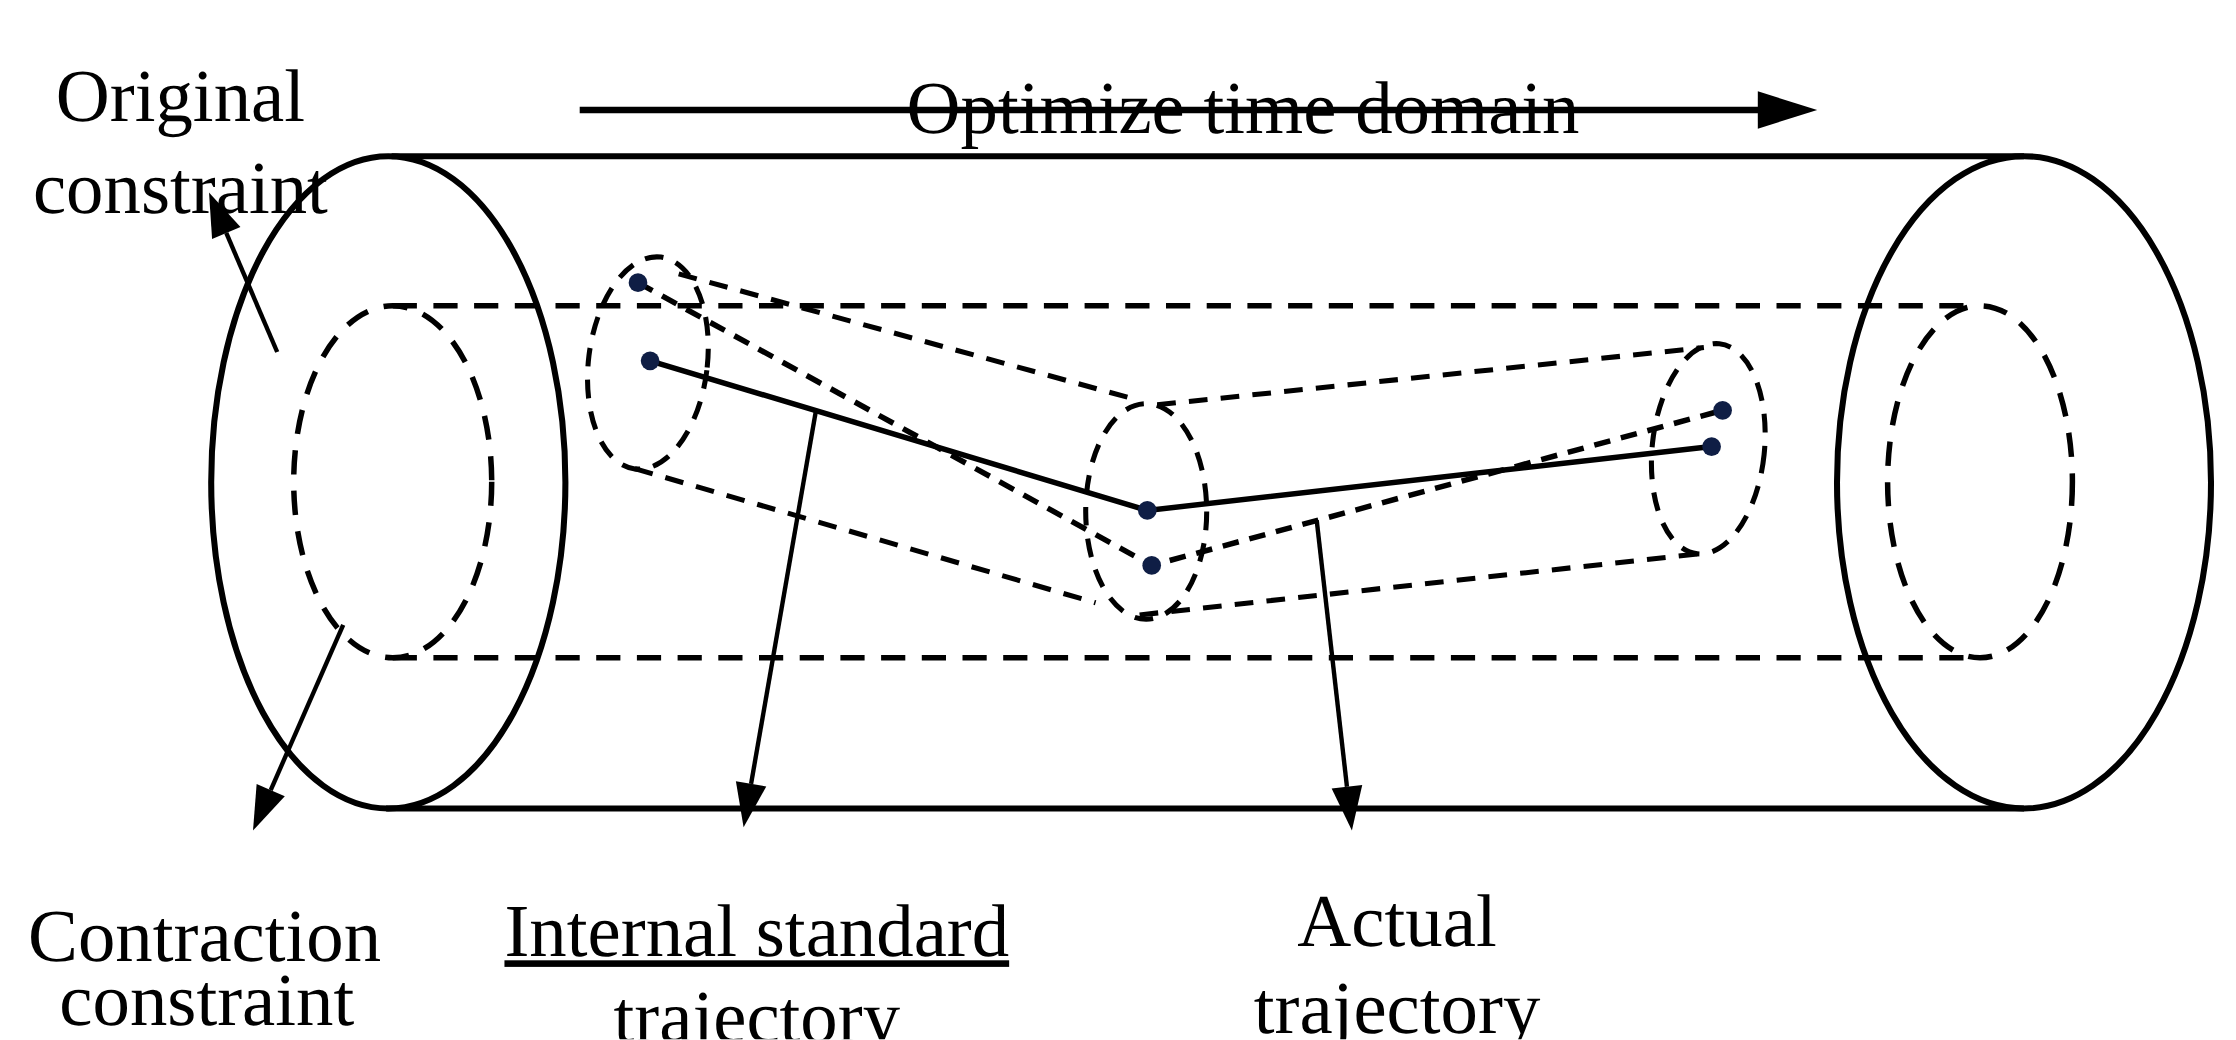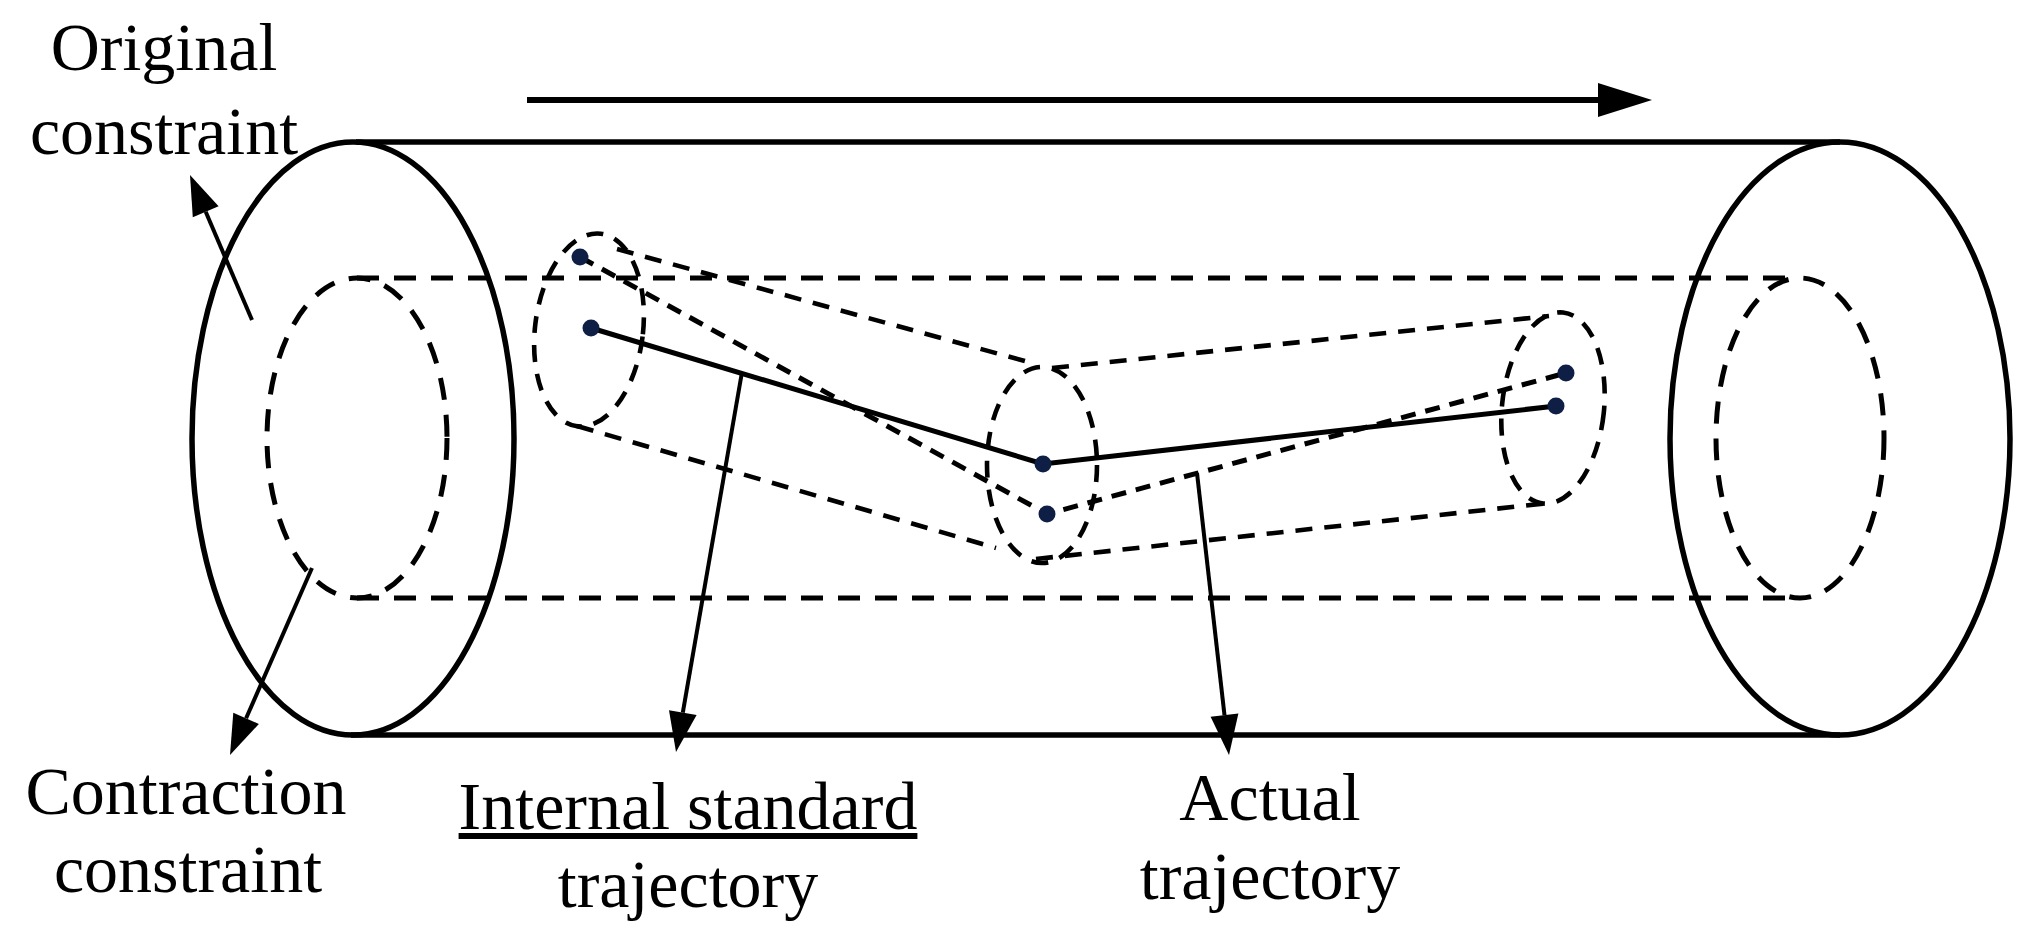"Original" .lbl { margin-top: none -> 40px }
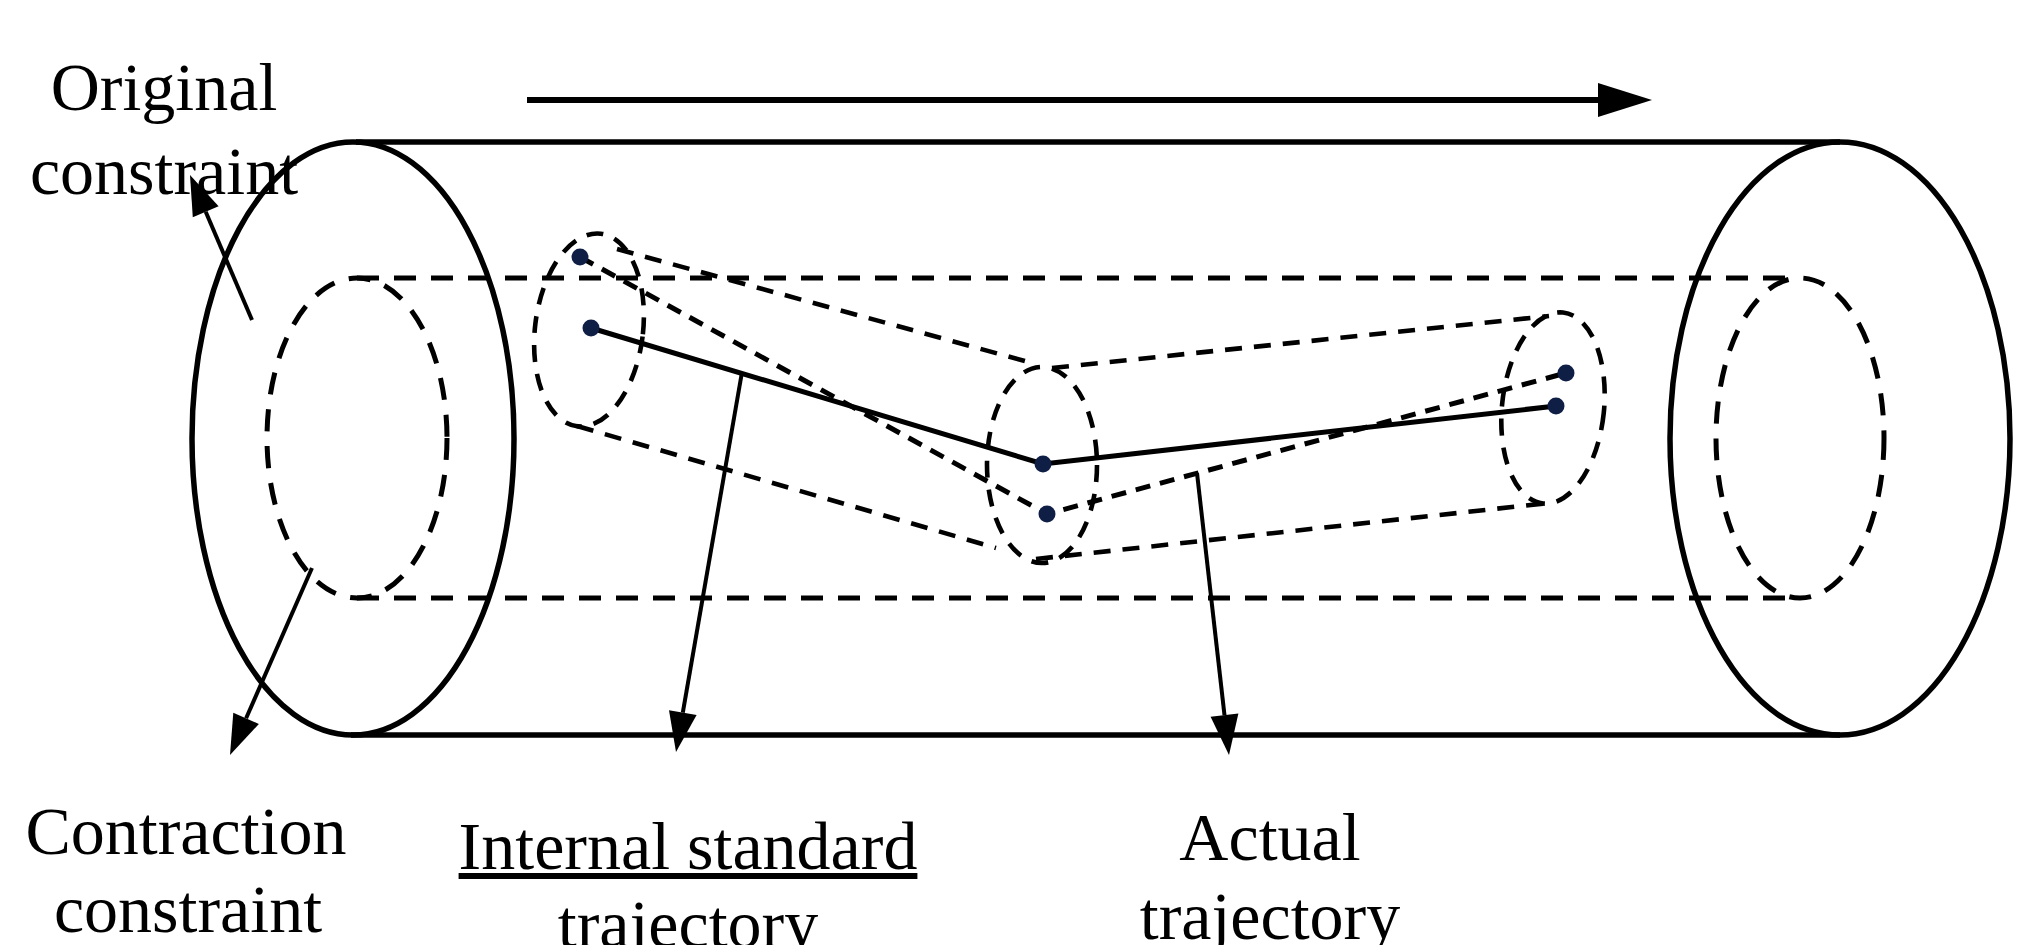"Optimize time domain" div.lbl { html: none -> <div>Optimize time domain</div> }
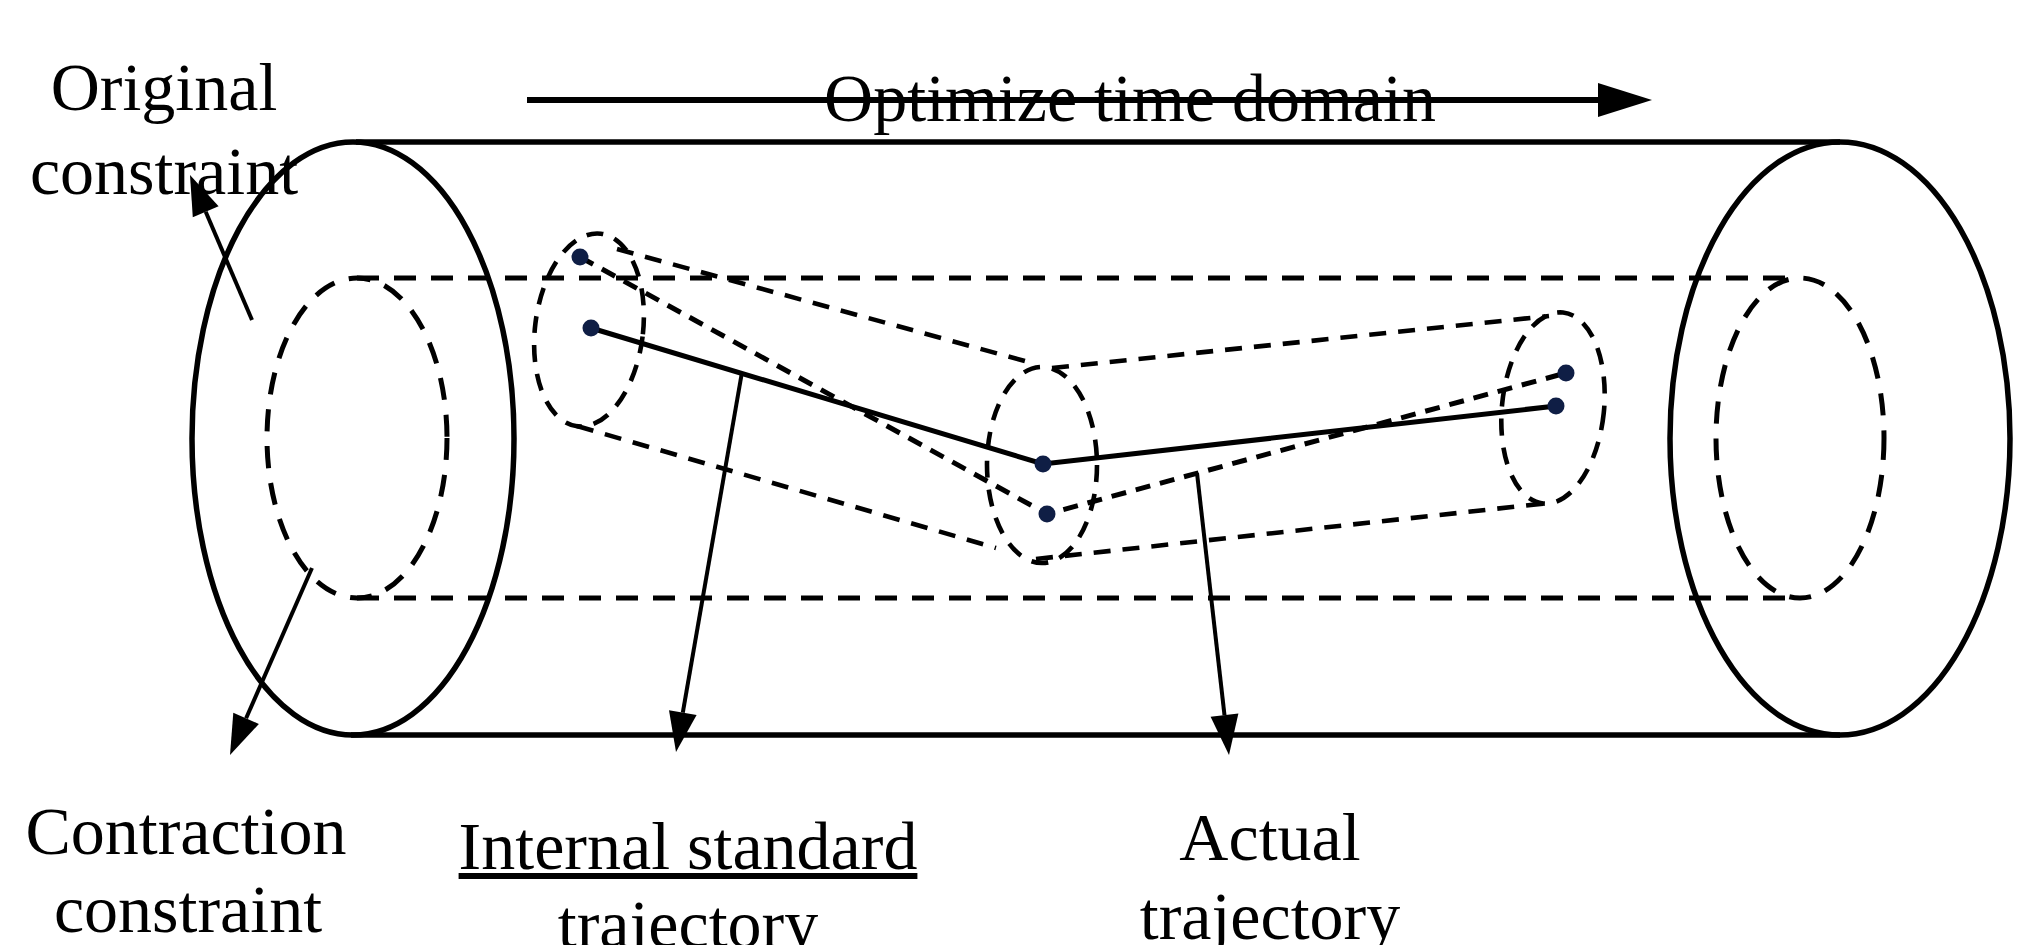"Contraction" div.lbl { top: 791px -> 811px }
